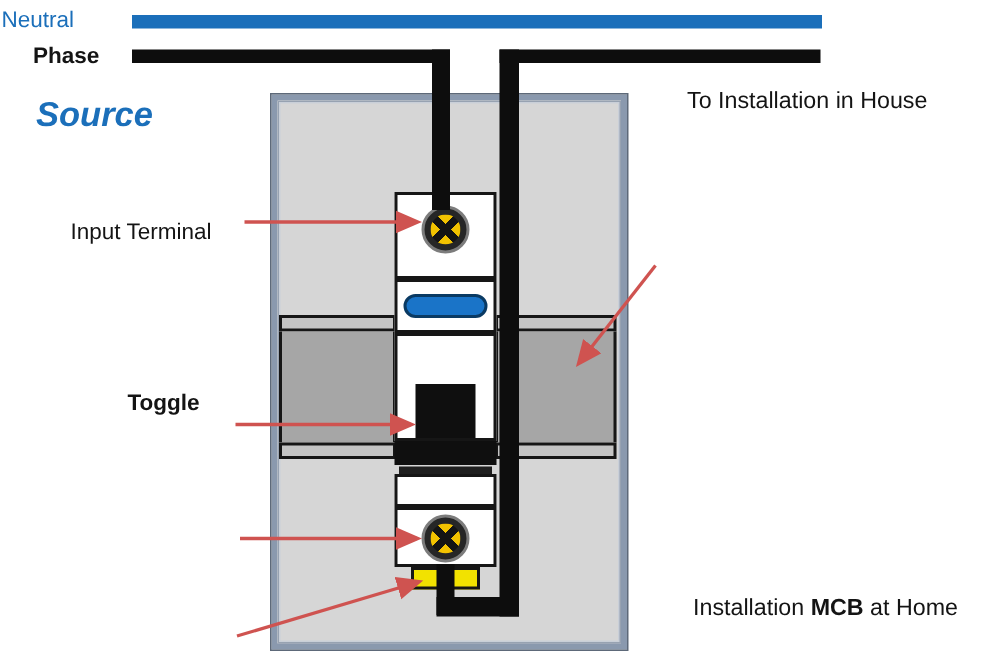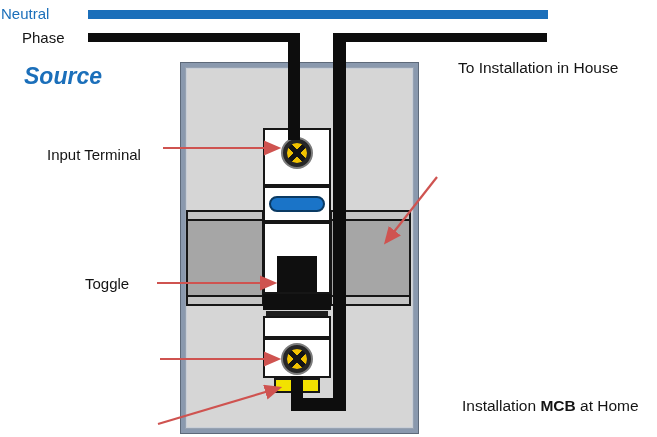"Phase" div.abs { font-weight: none -> bold }
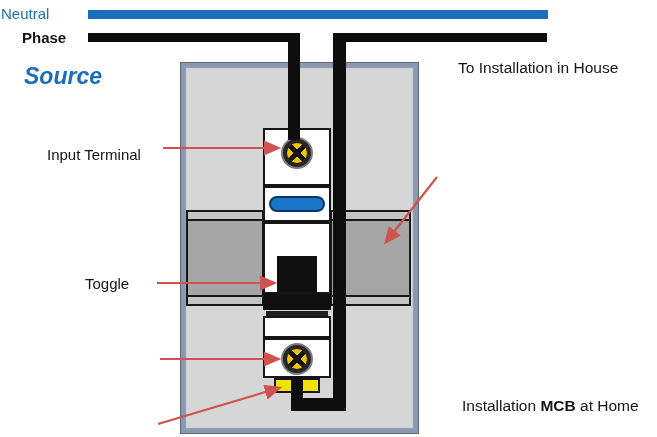"Toggle" div.abs { font-weight: none -> bold; top: 275px -> 260px }
